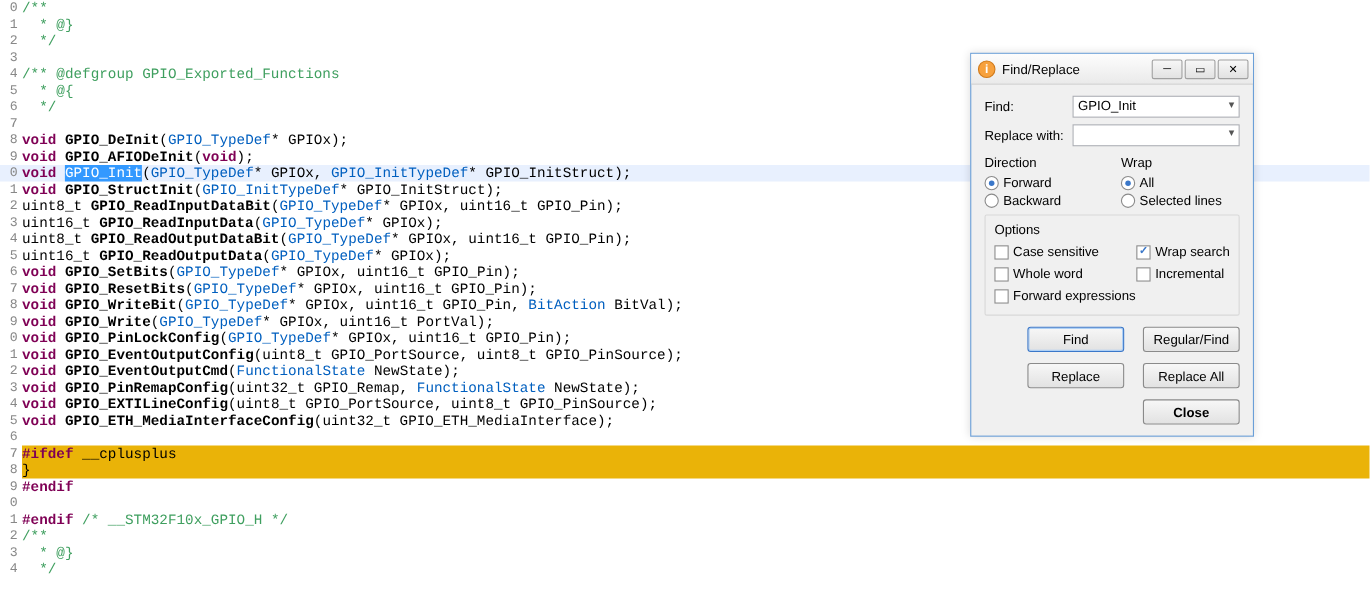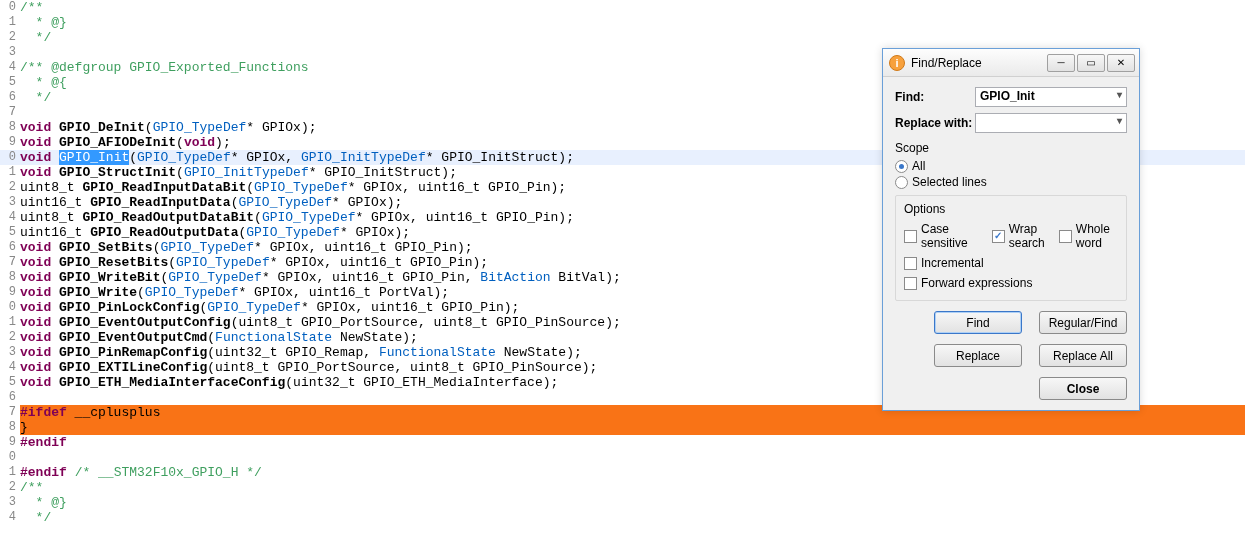"Find:" .row { font-weight: bold -> none }
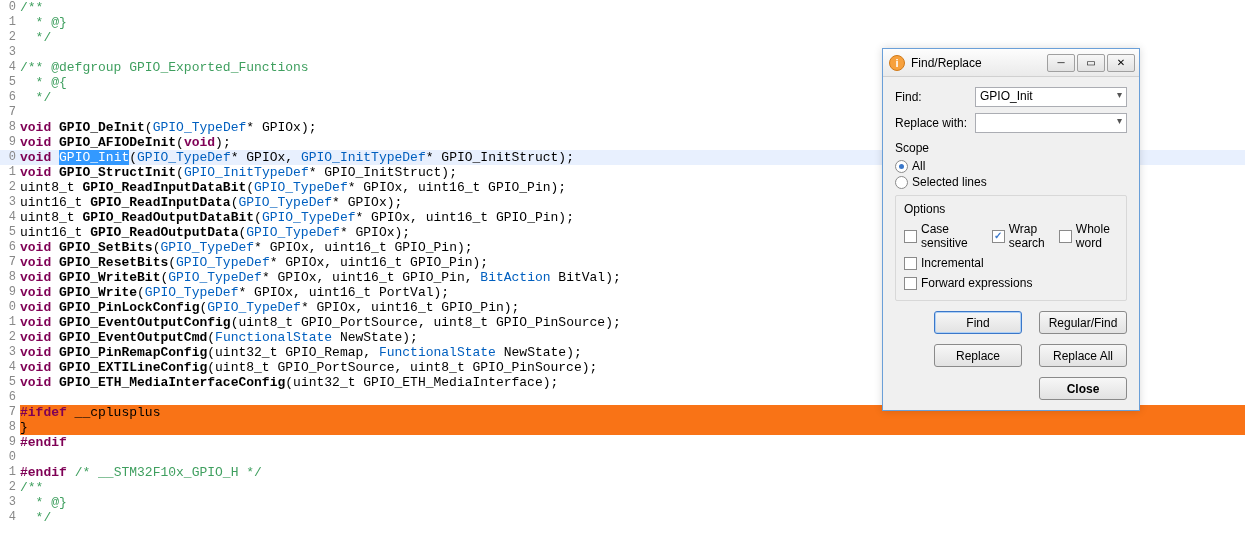"Direction" div.group { html: none -> <div> <div>Direction</div> <div> <span></span> <span>Forward</span> </div> <div> <span></span> <span>Backward</span> </div> </div> }
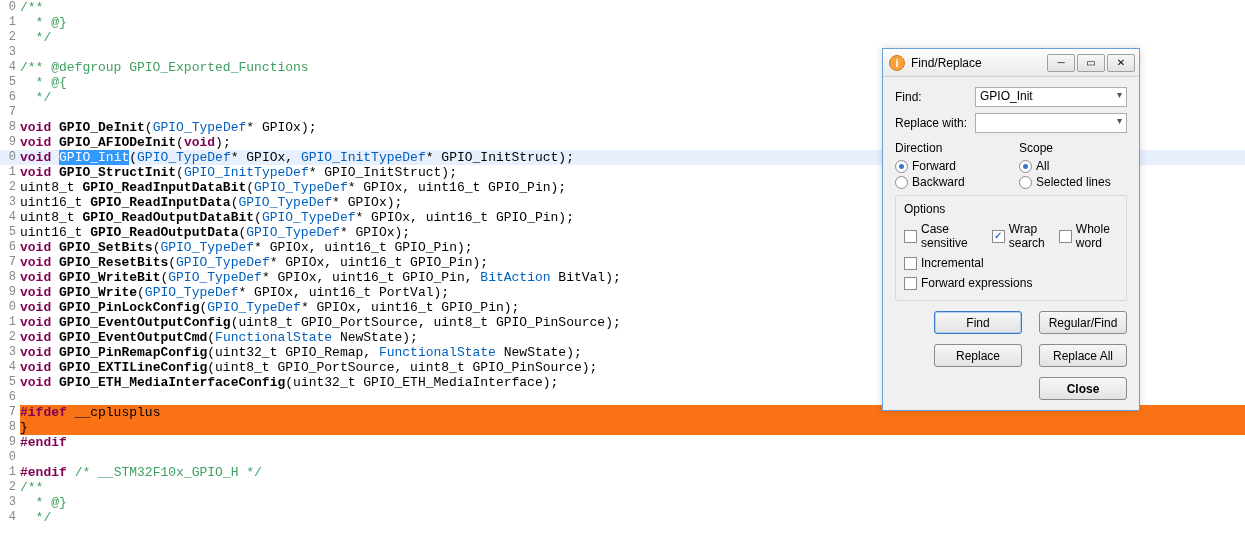"Scope" div.group-title { text: Scope -> Wrap }
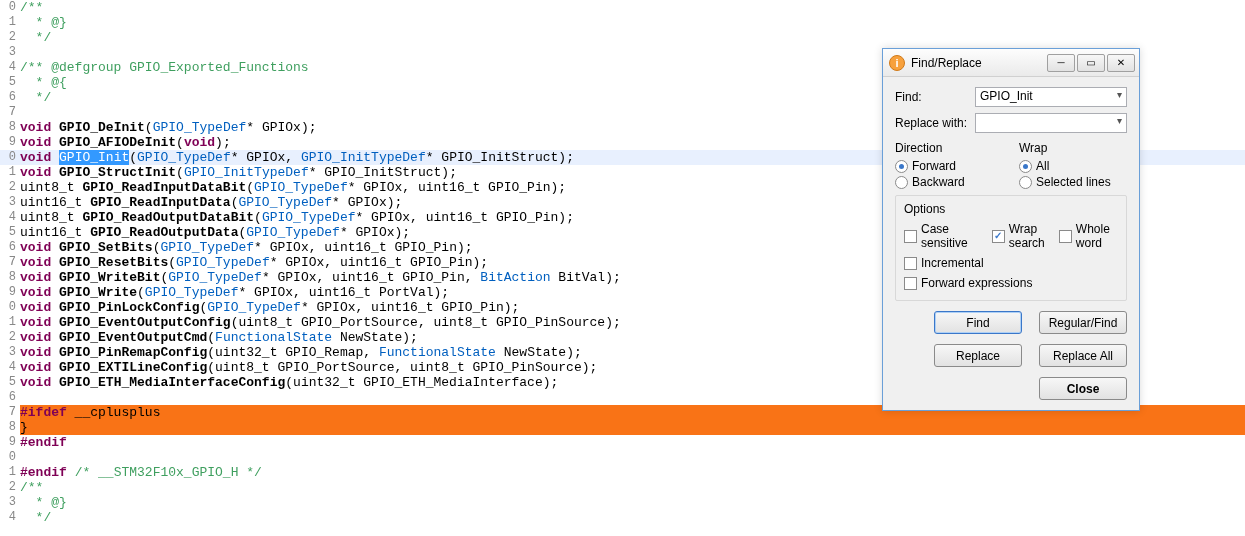"Case sensitive" .options-grid { grid-template-columns: 1fr 1fr 1fr -> 1fr }
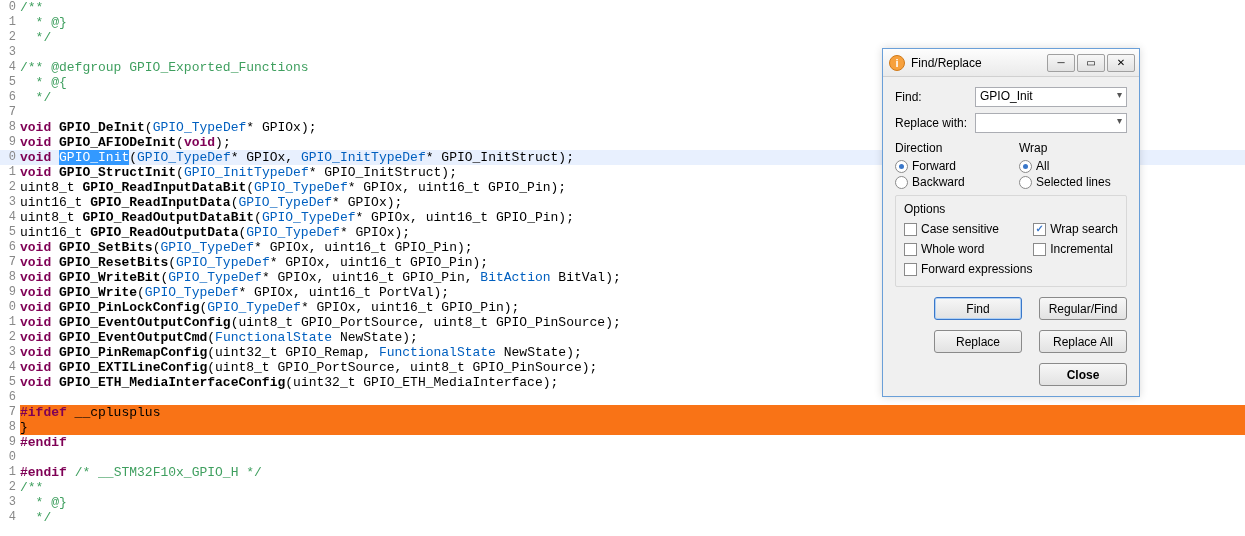"#ifdef __cplusplus" .c-grayblock { background: #f97316 -> #eab308 }
